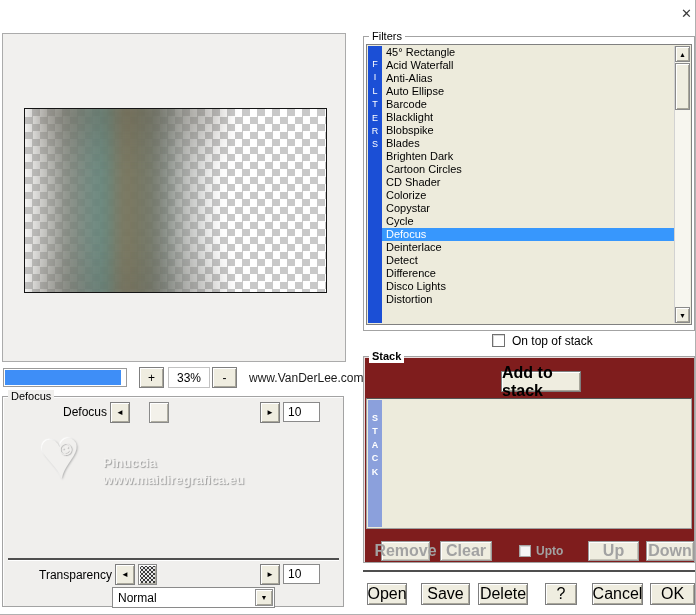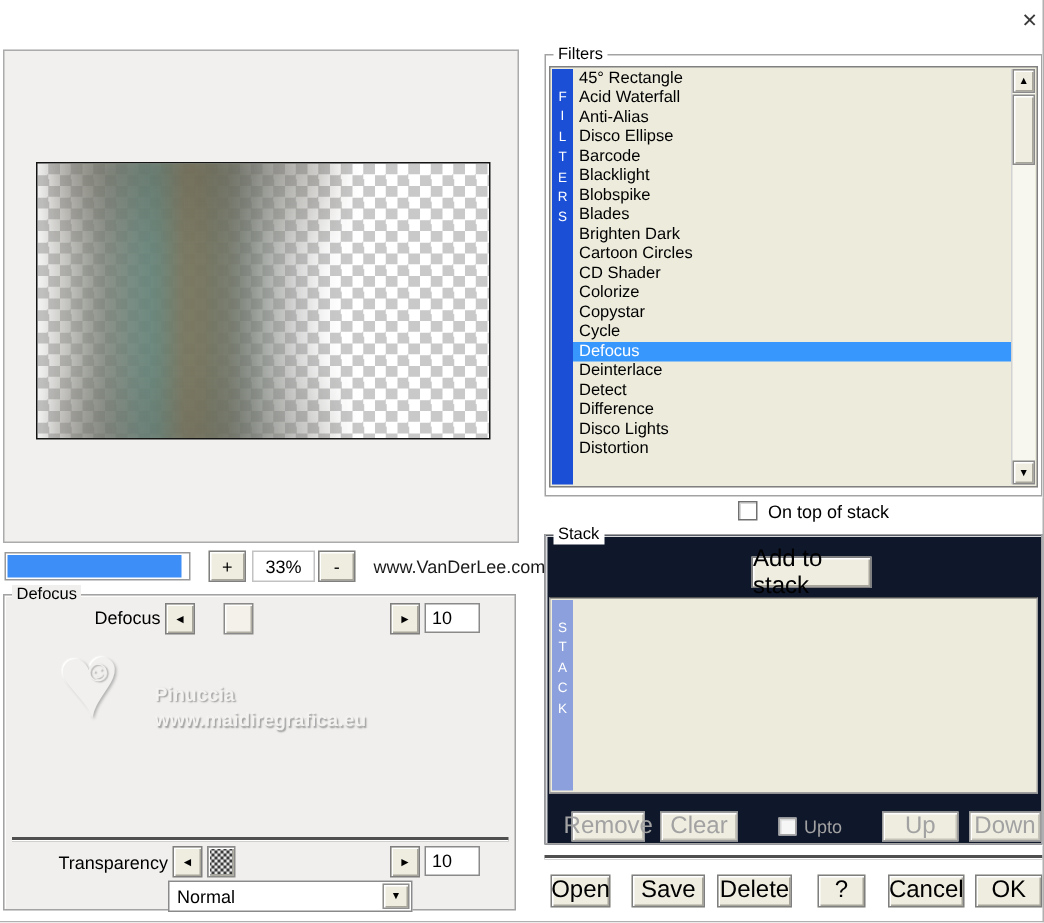"Disco Ellipse" div.list-row { text: Disco -> Auto }
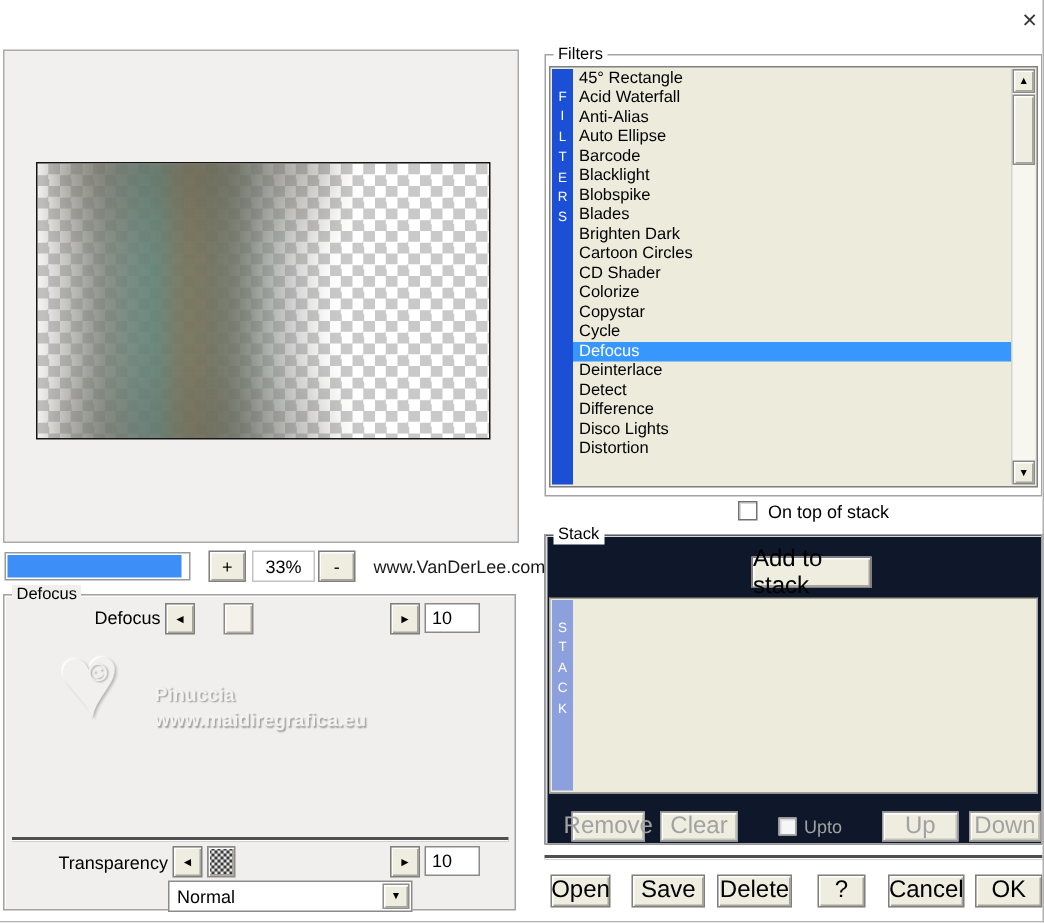"Stack" .stack-group { background: #0f172a -> #7f1d1d; font-weight: none -> bold }
